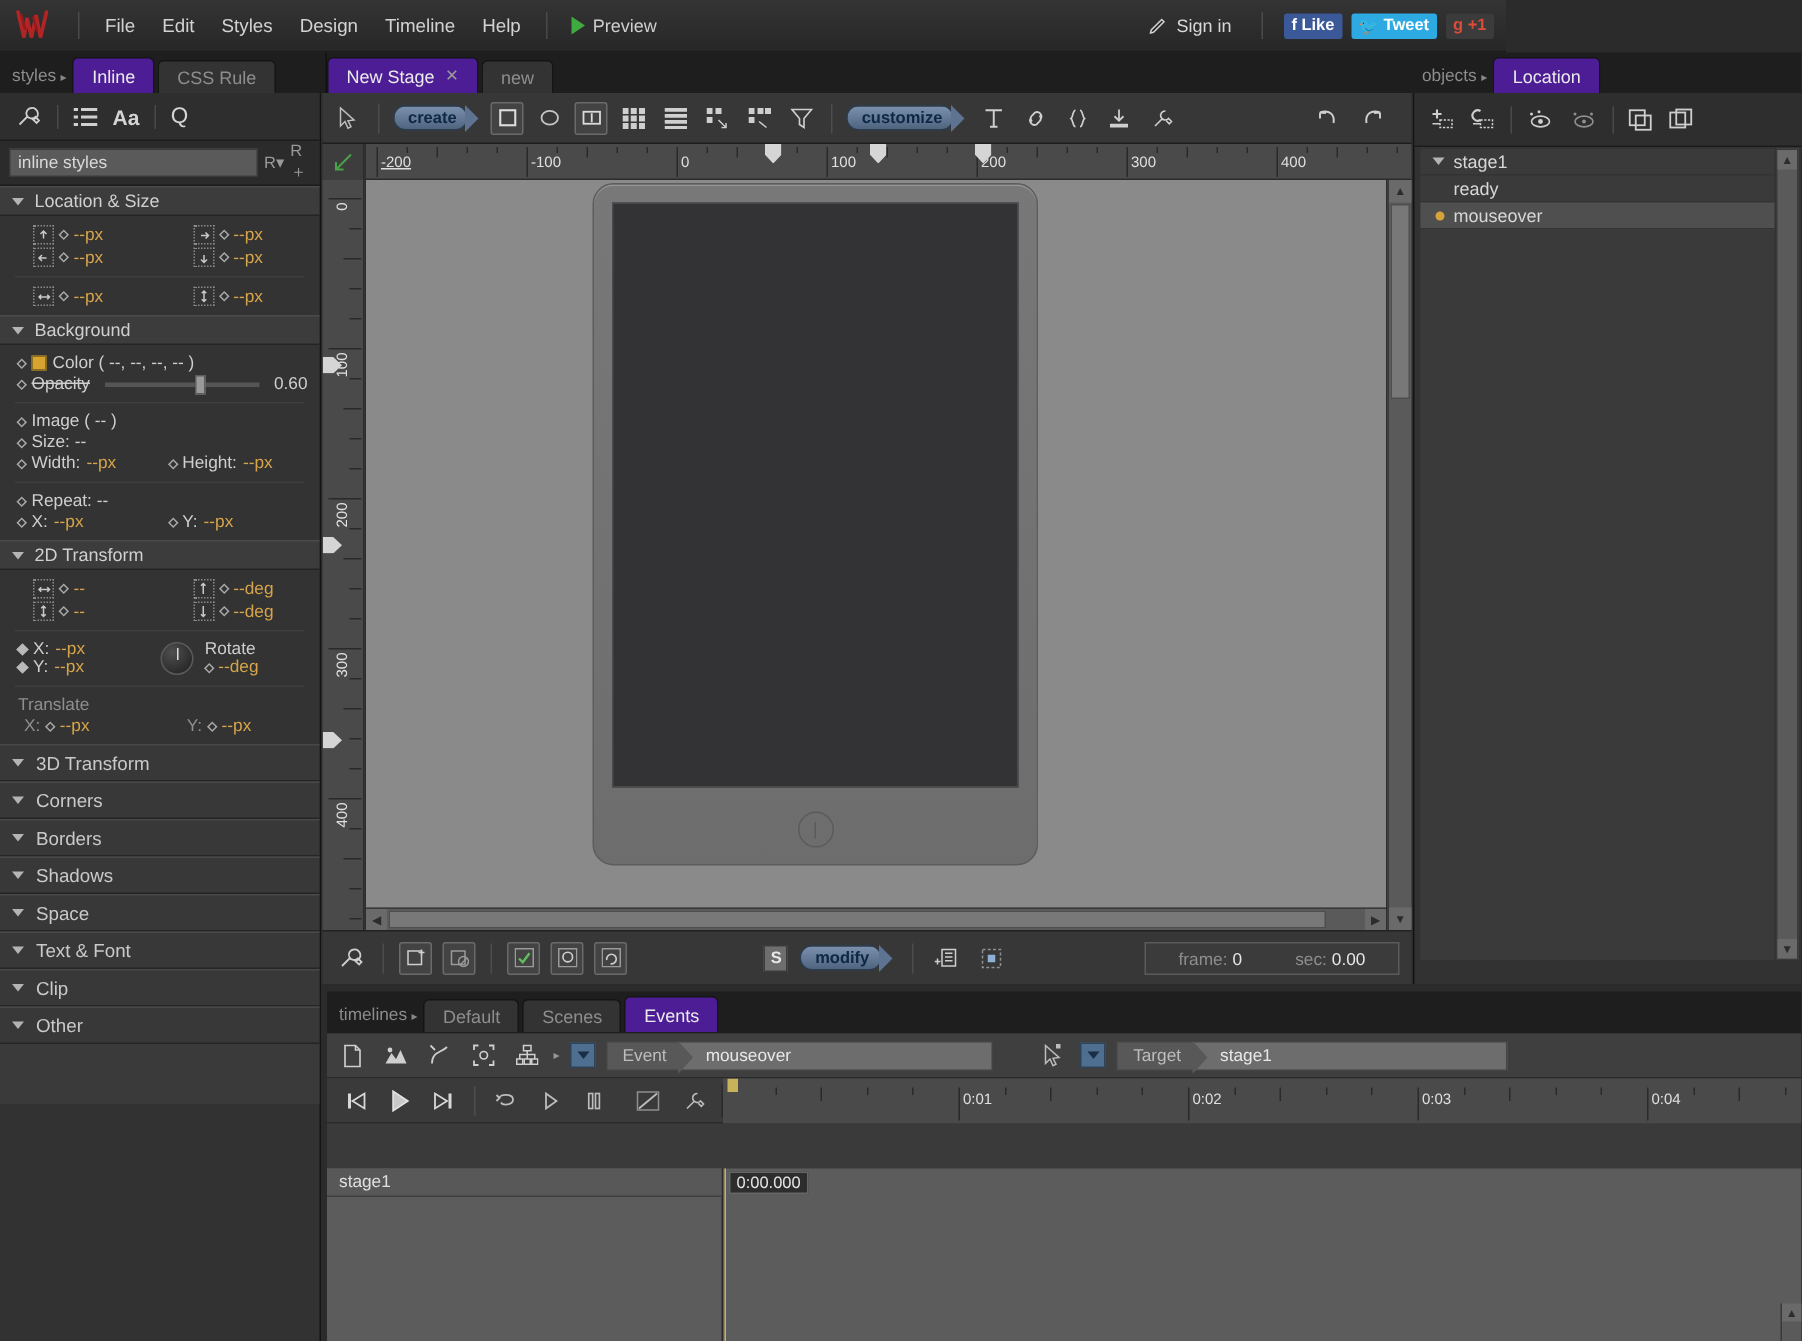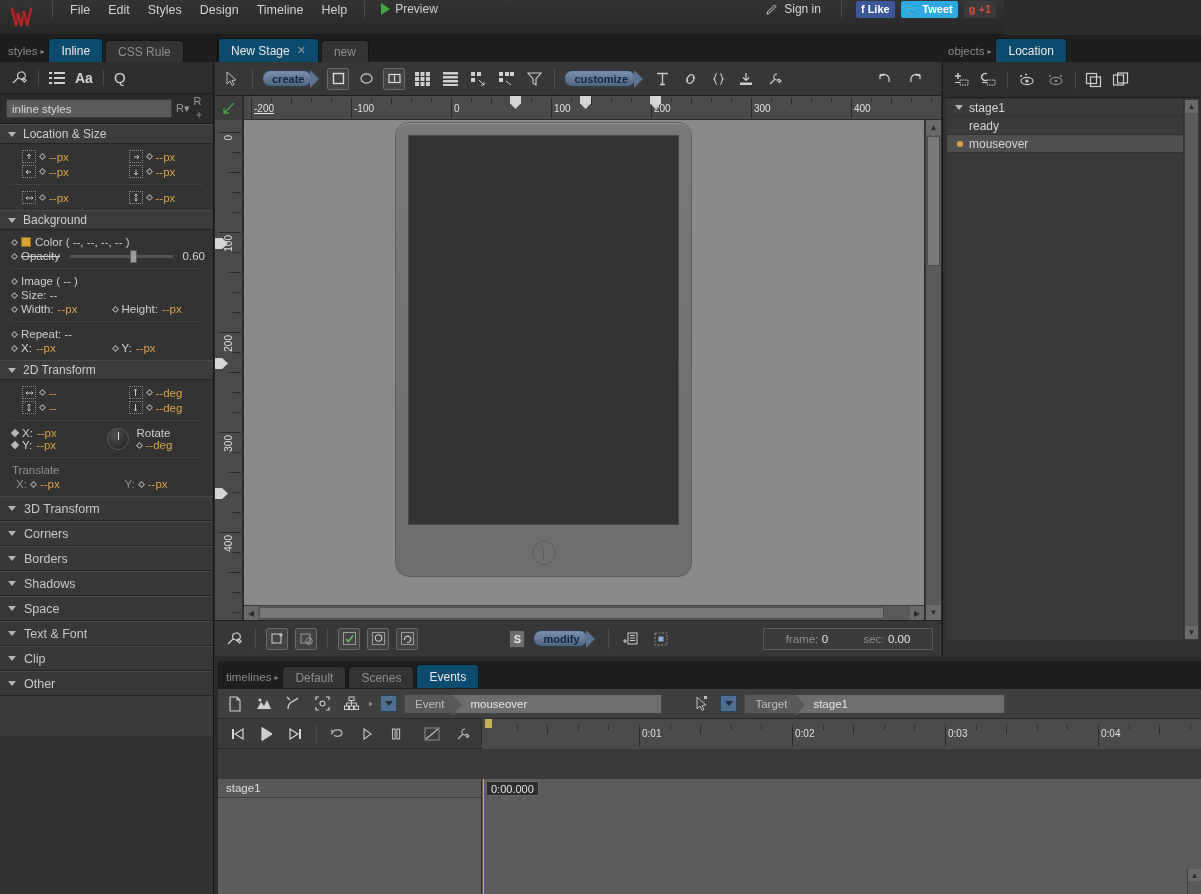"File" .menubar { align-items: flex-start -> center }
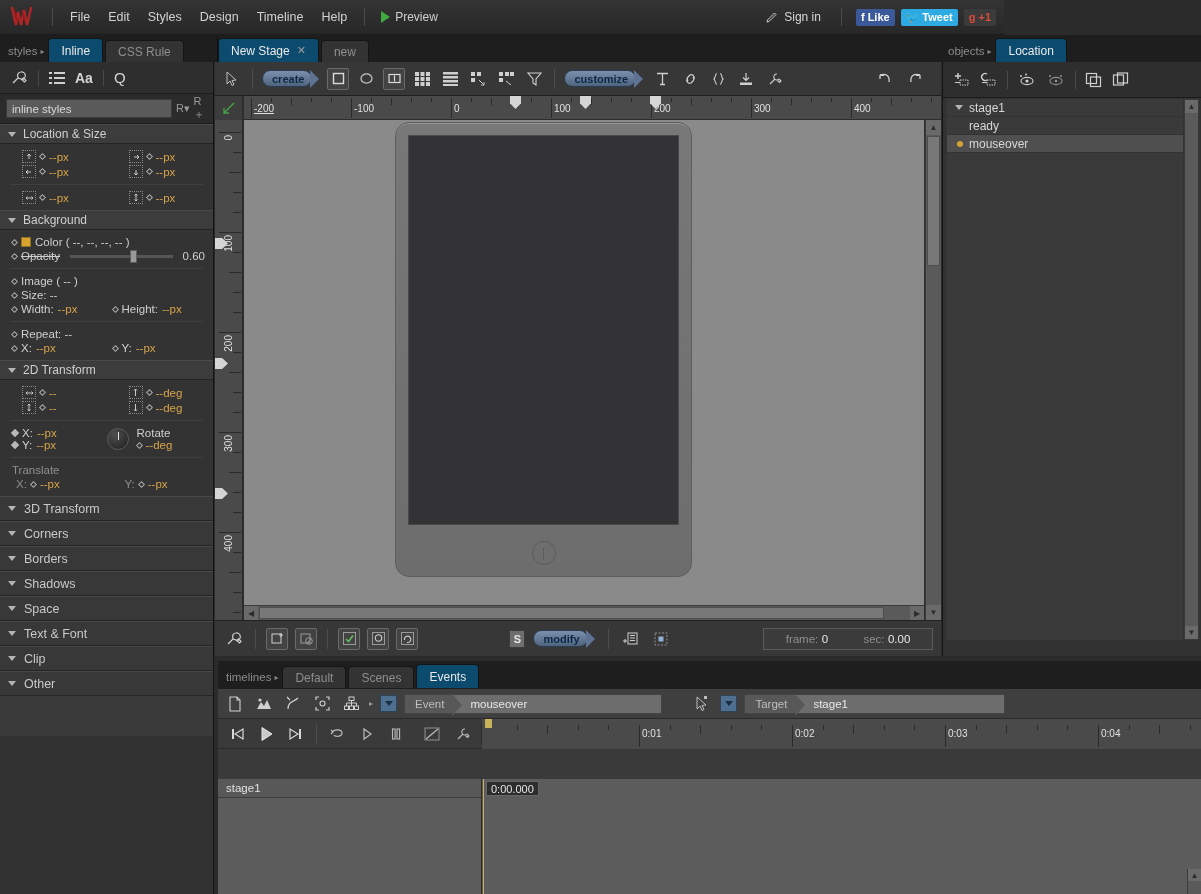"Inline" .tab.active { background: #0c4a6e -> #4c1d95 }
